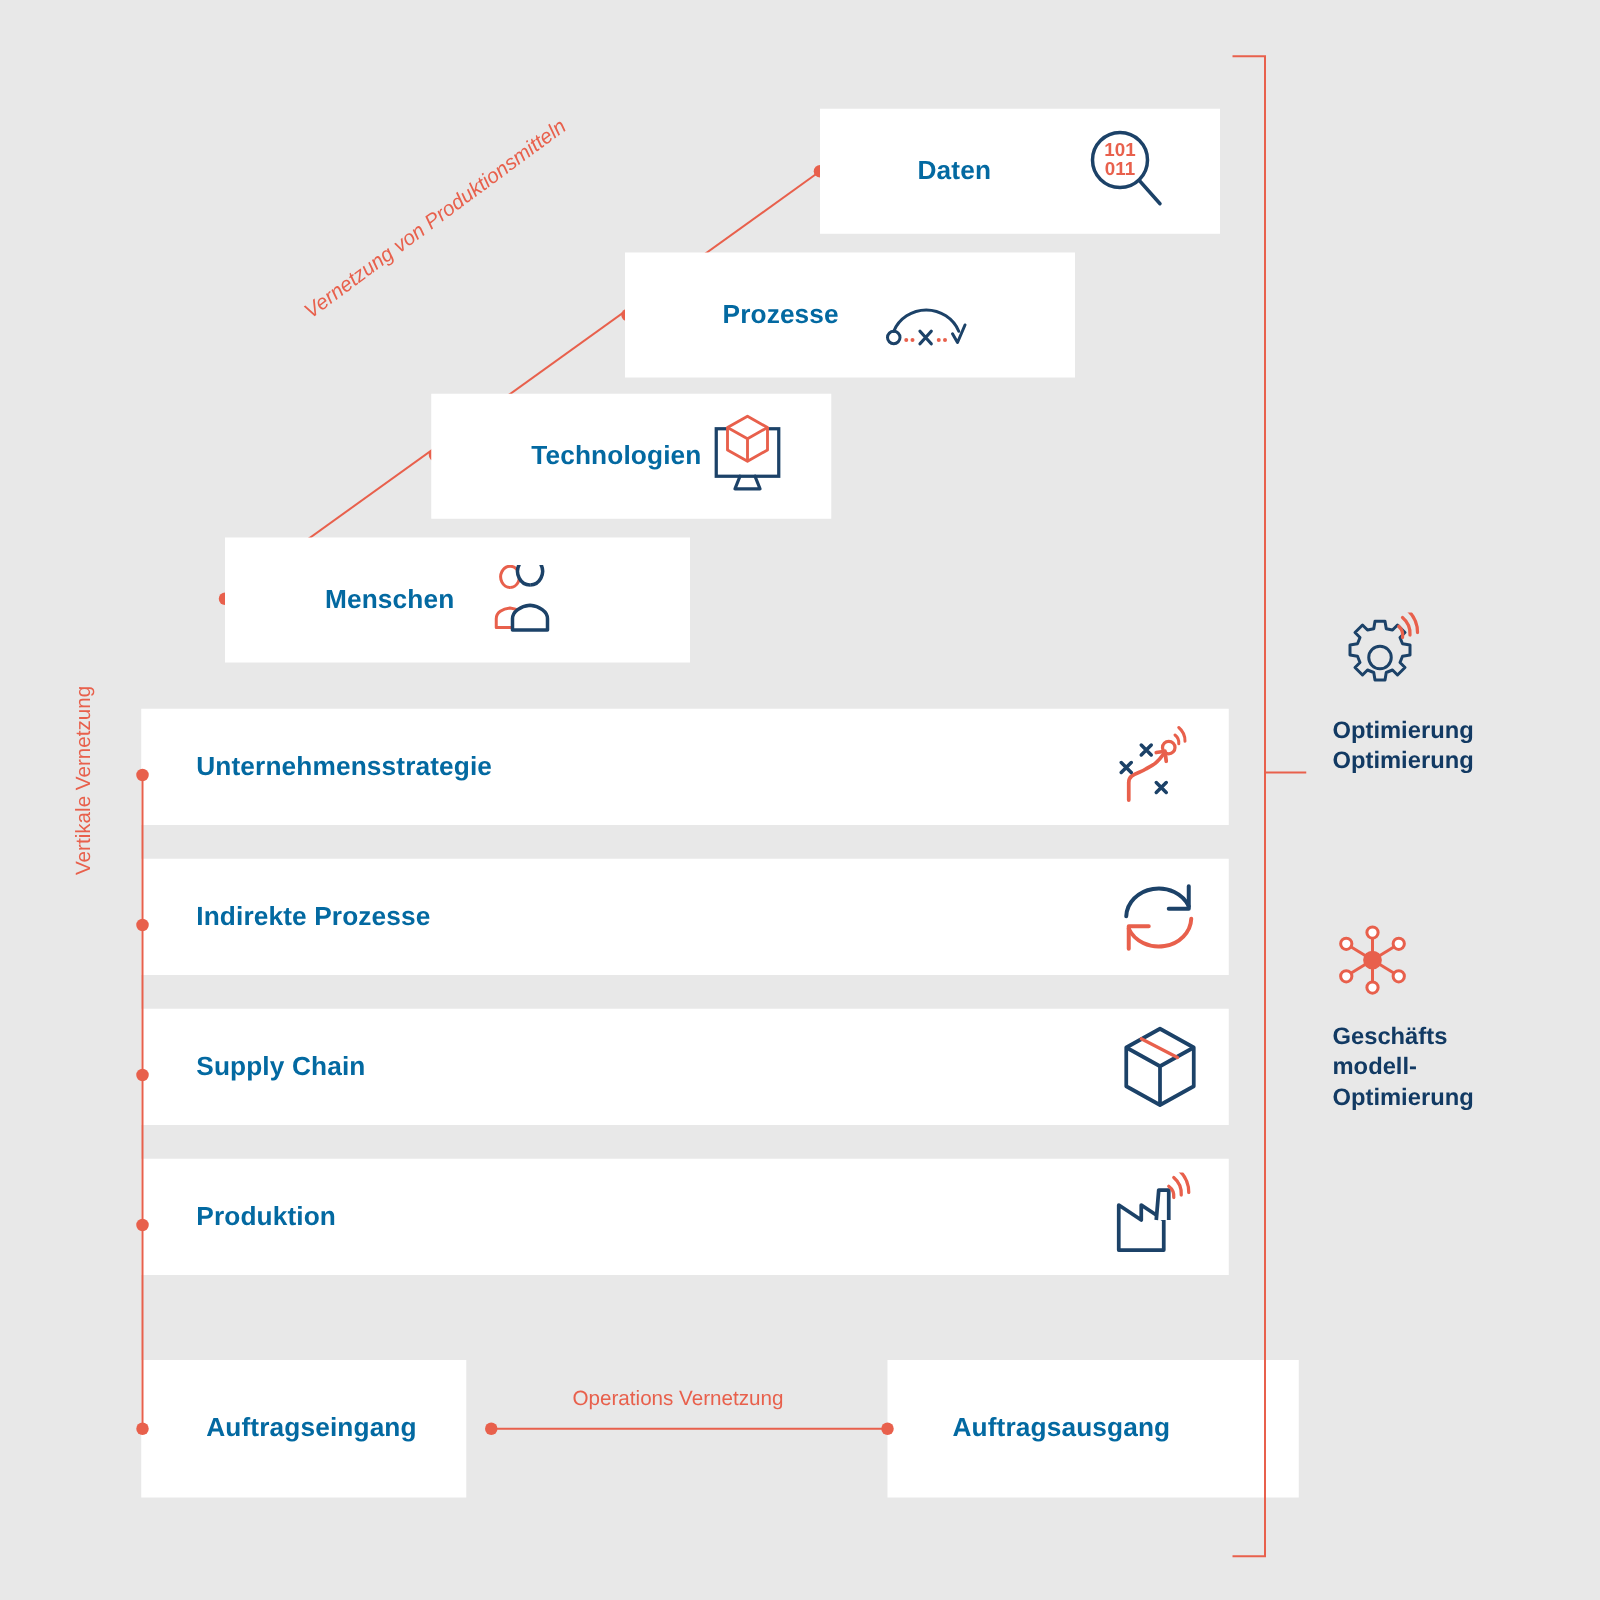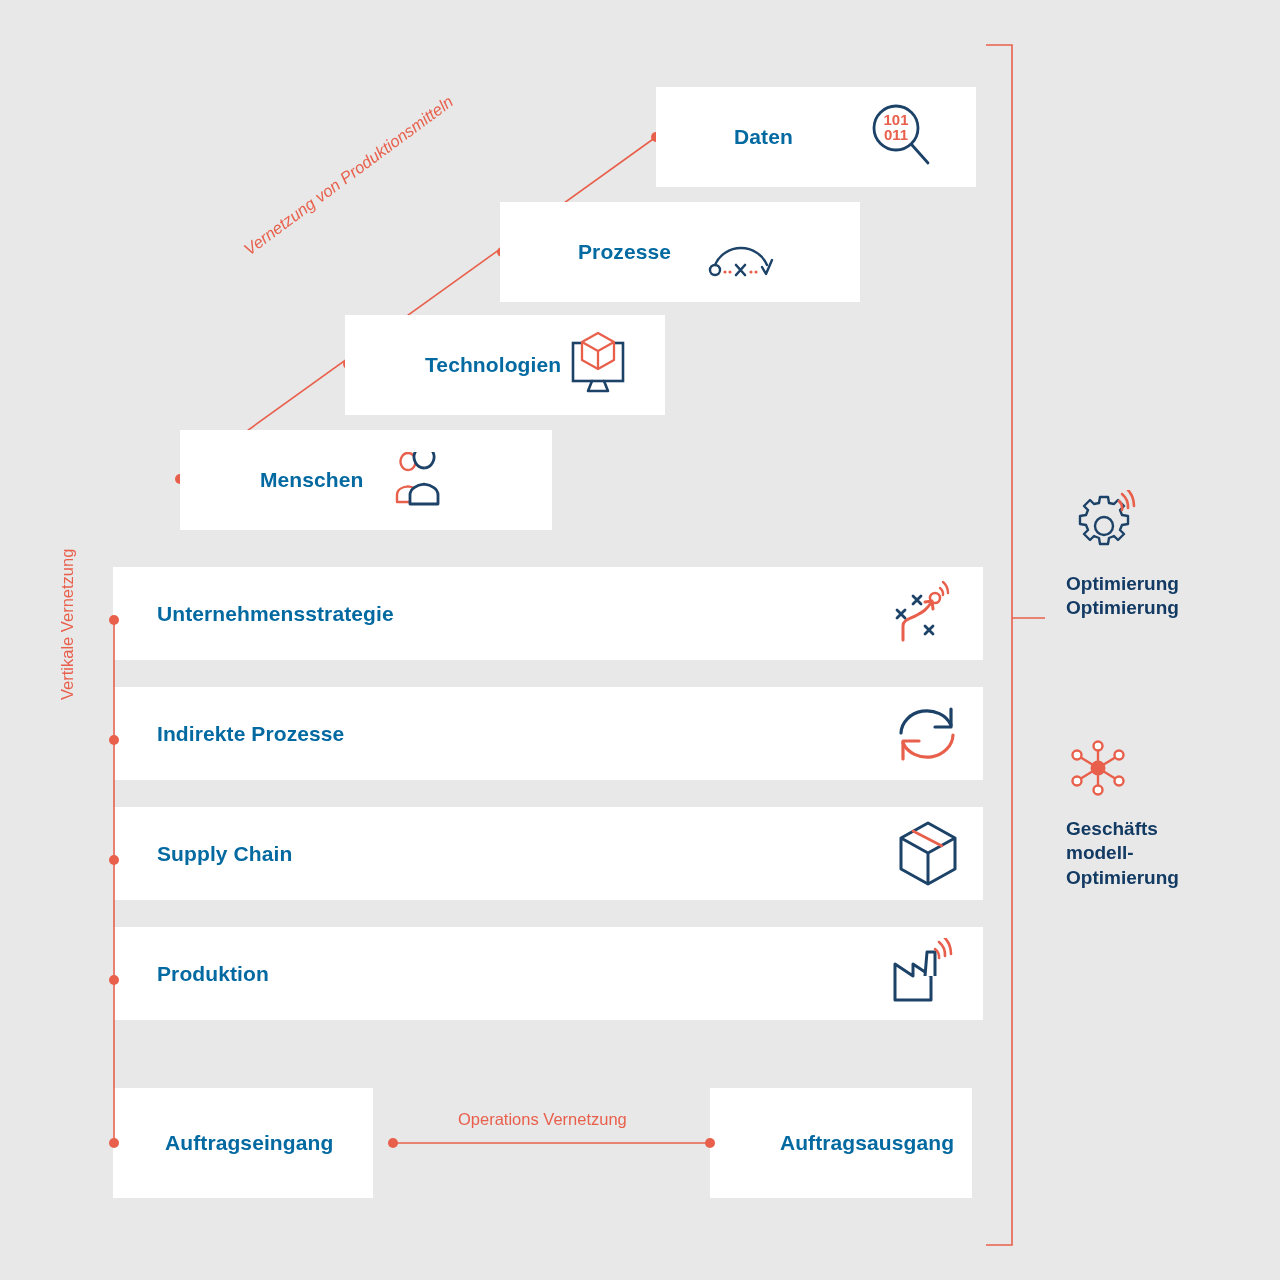"Auftragsausgang" #card-ausgang { justify-content: center -> none; width: 262px -> 329px }
